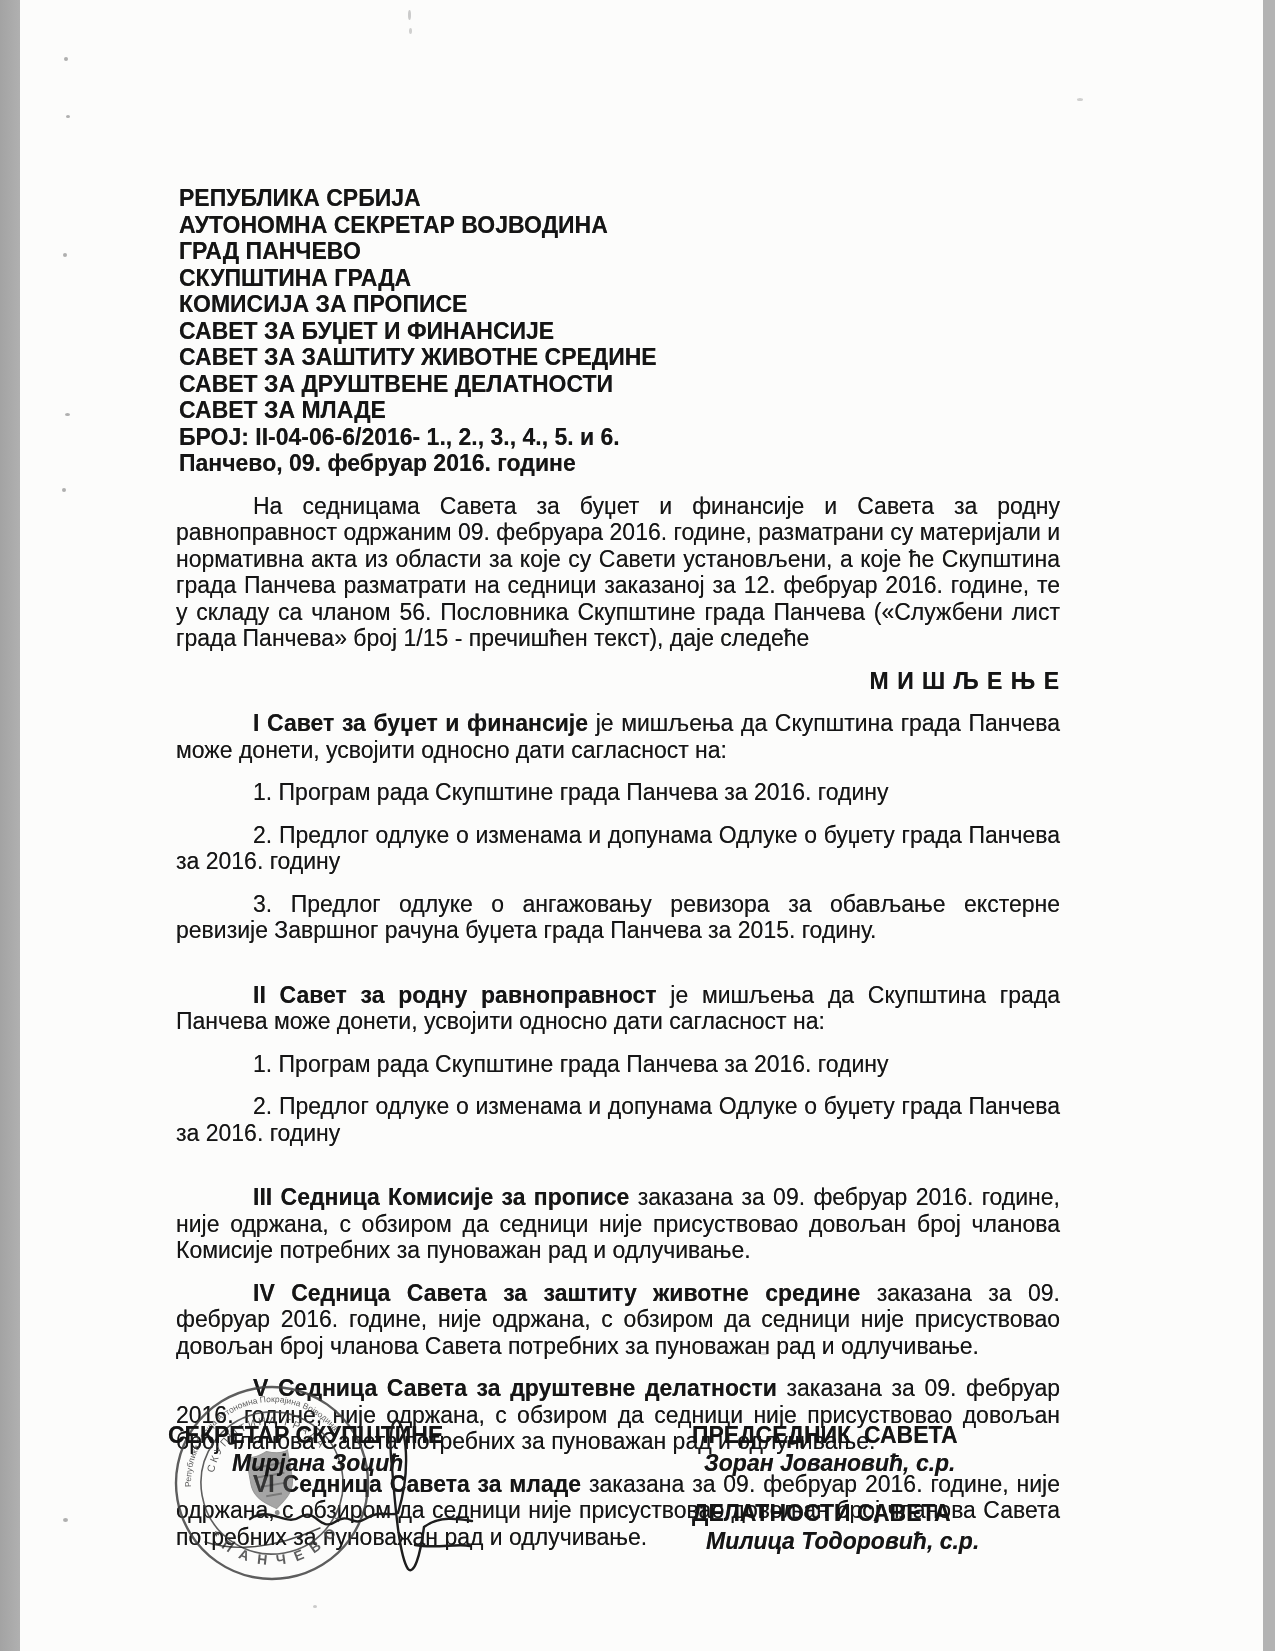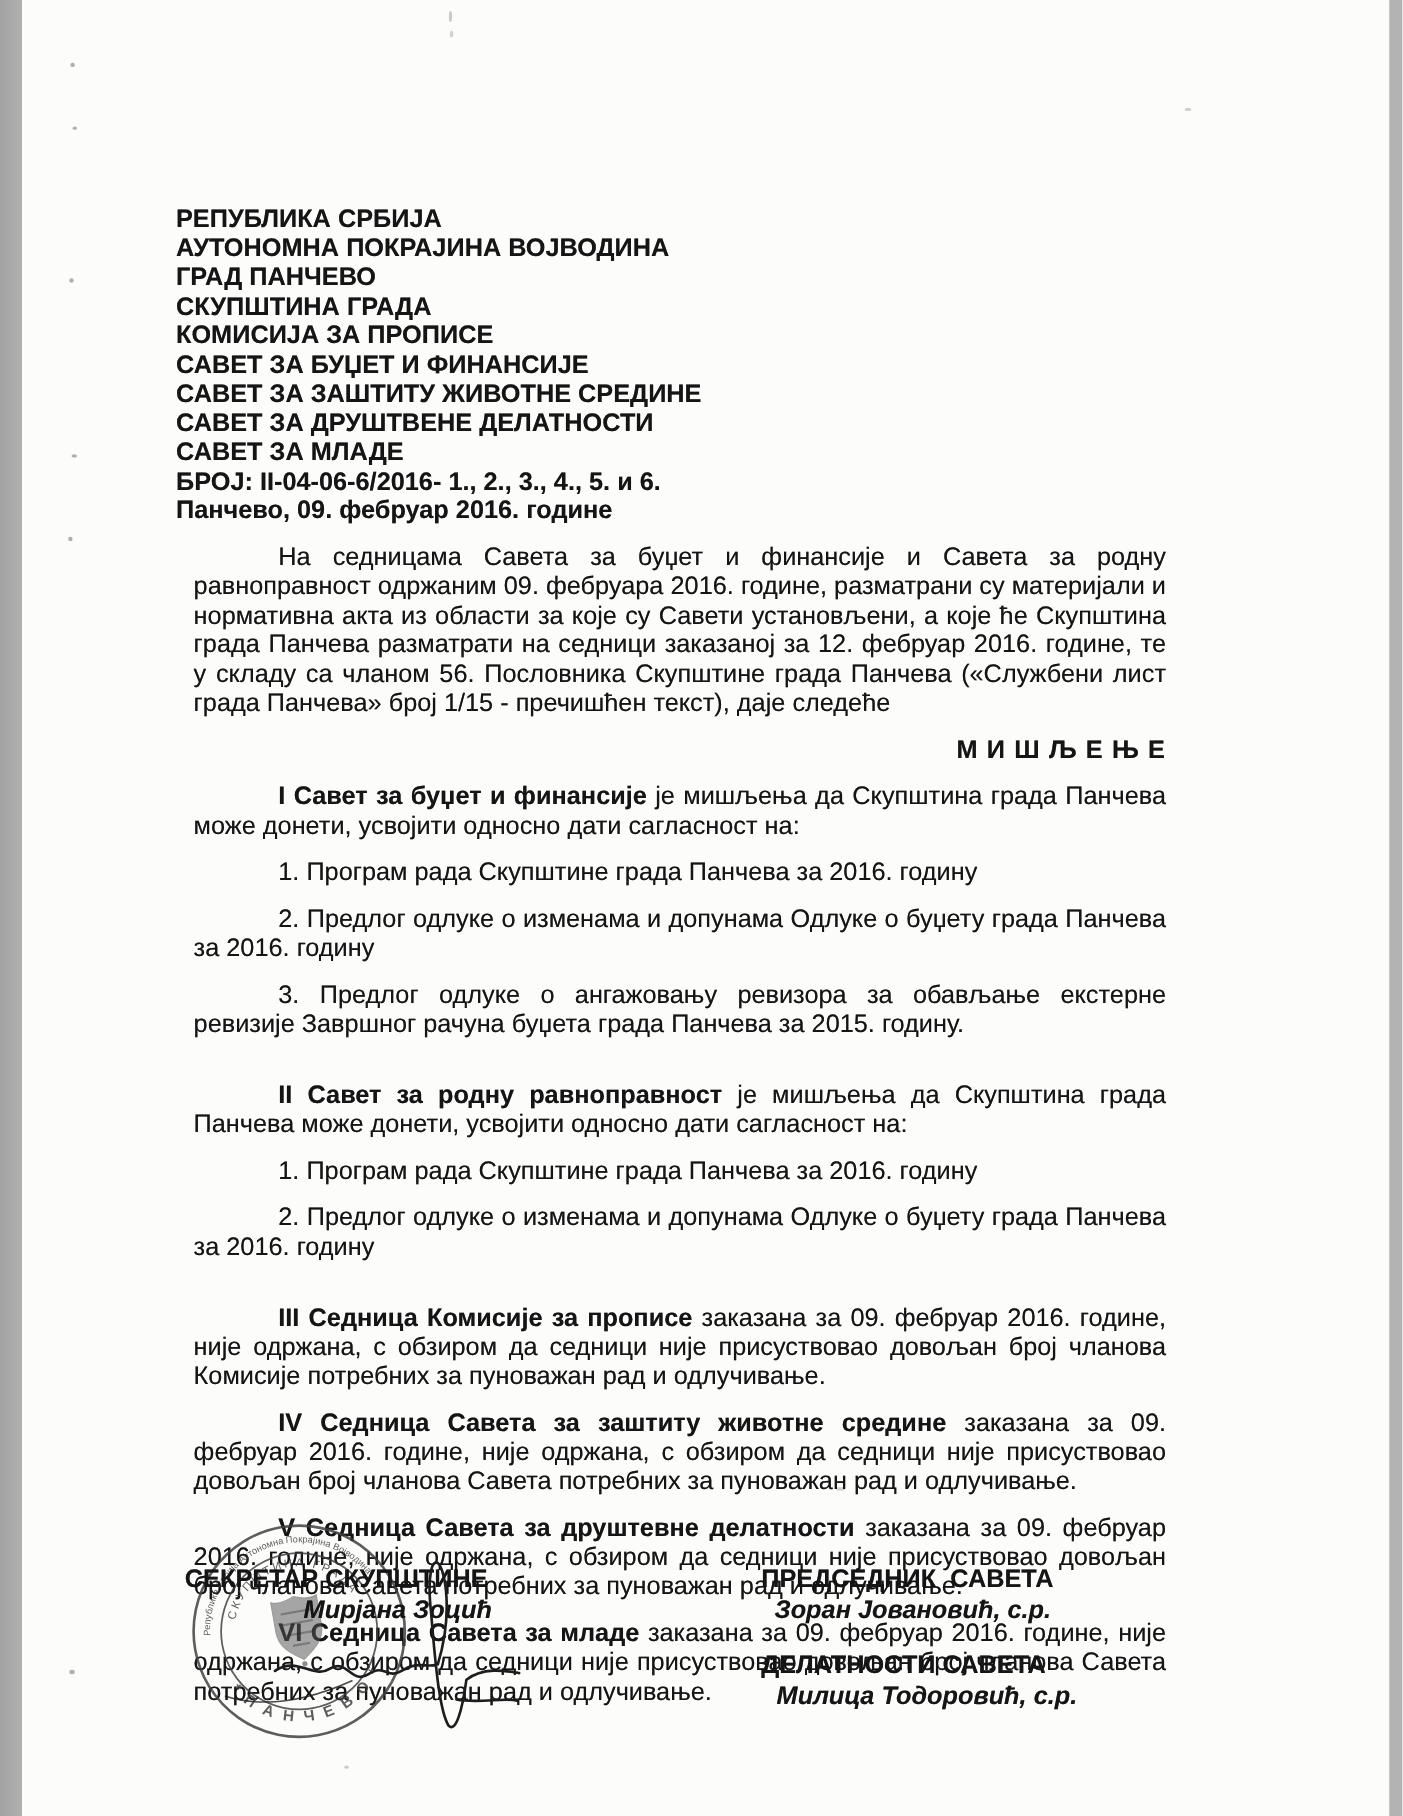"РЕПУБЛИКА СРБИЈА" .hline { margin-left: none -> 19px }
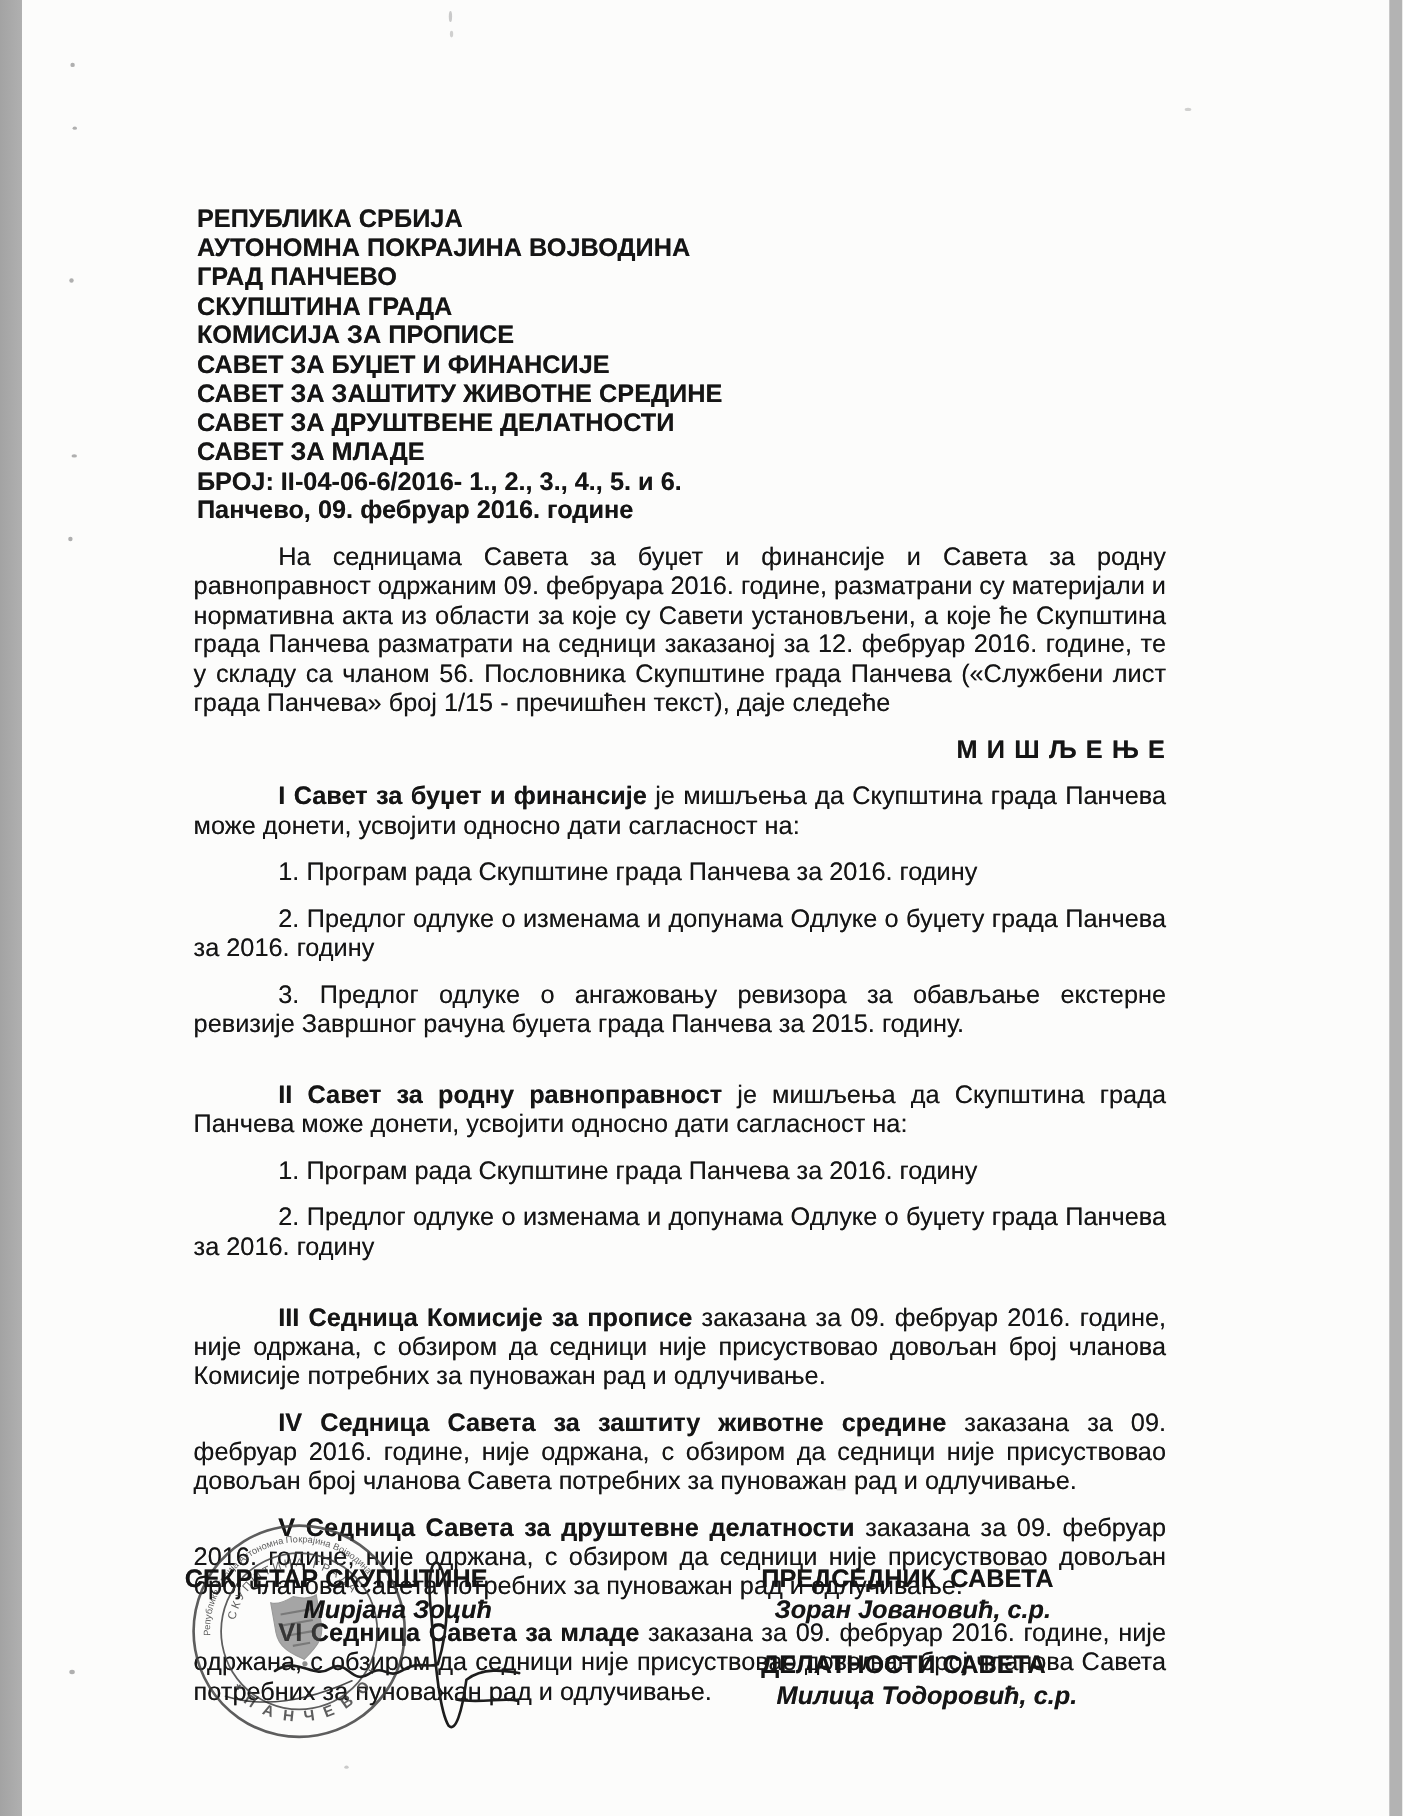"АУТОНОМНА ПОКРАЈИНА ВОЈВОДИНА" div.hline { text: ПОКРАЈИНА -> СЕКРЕТАР }
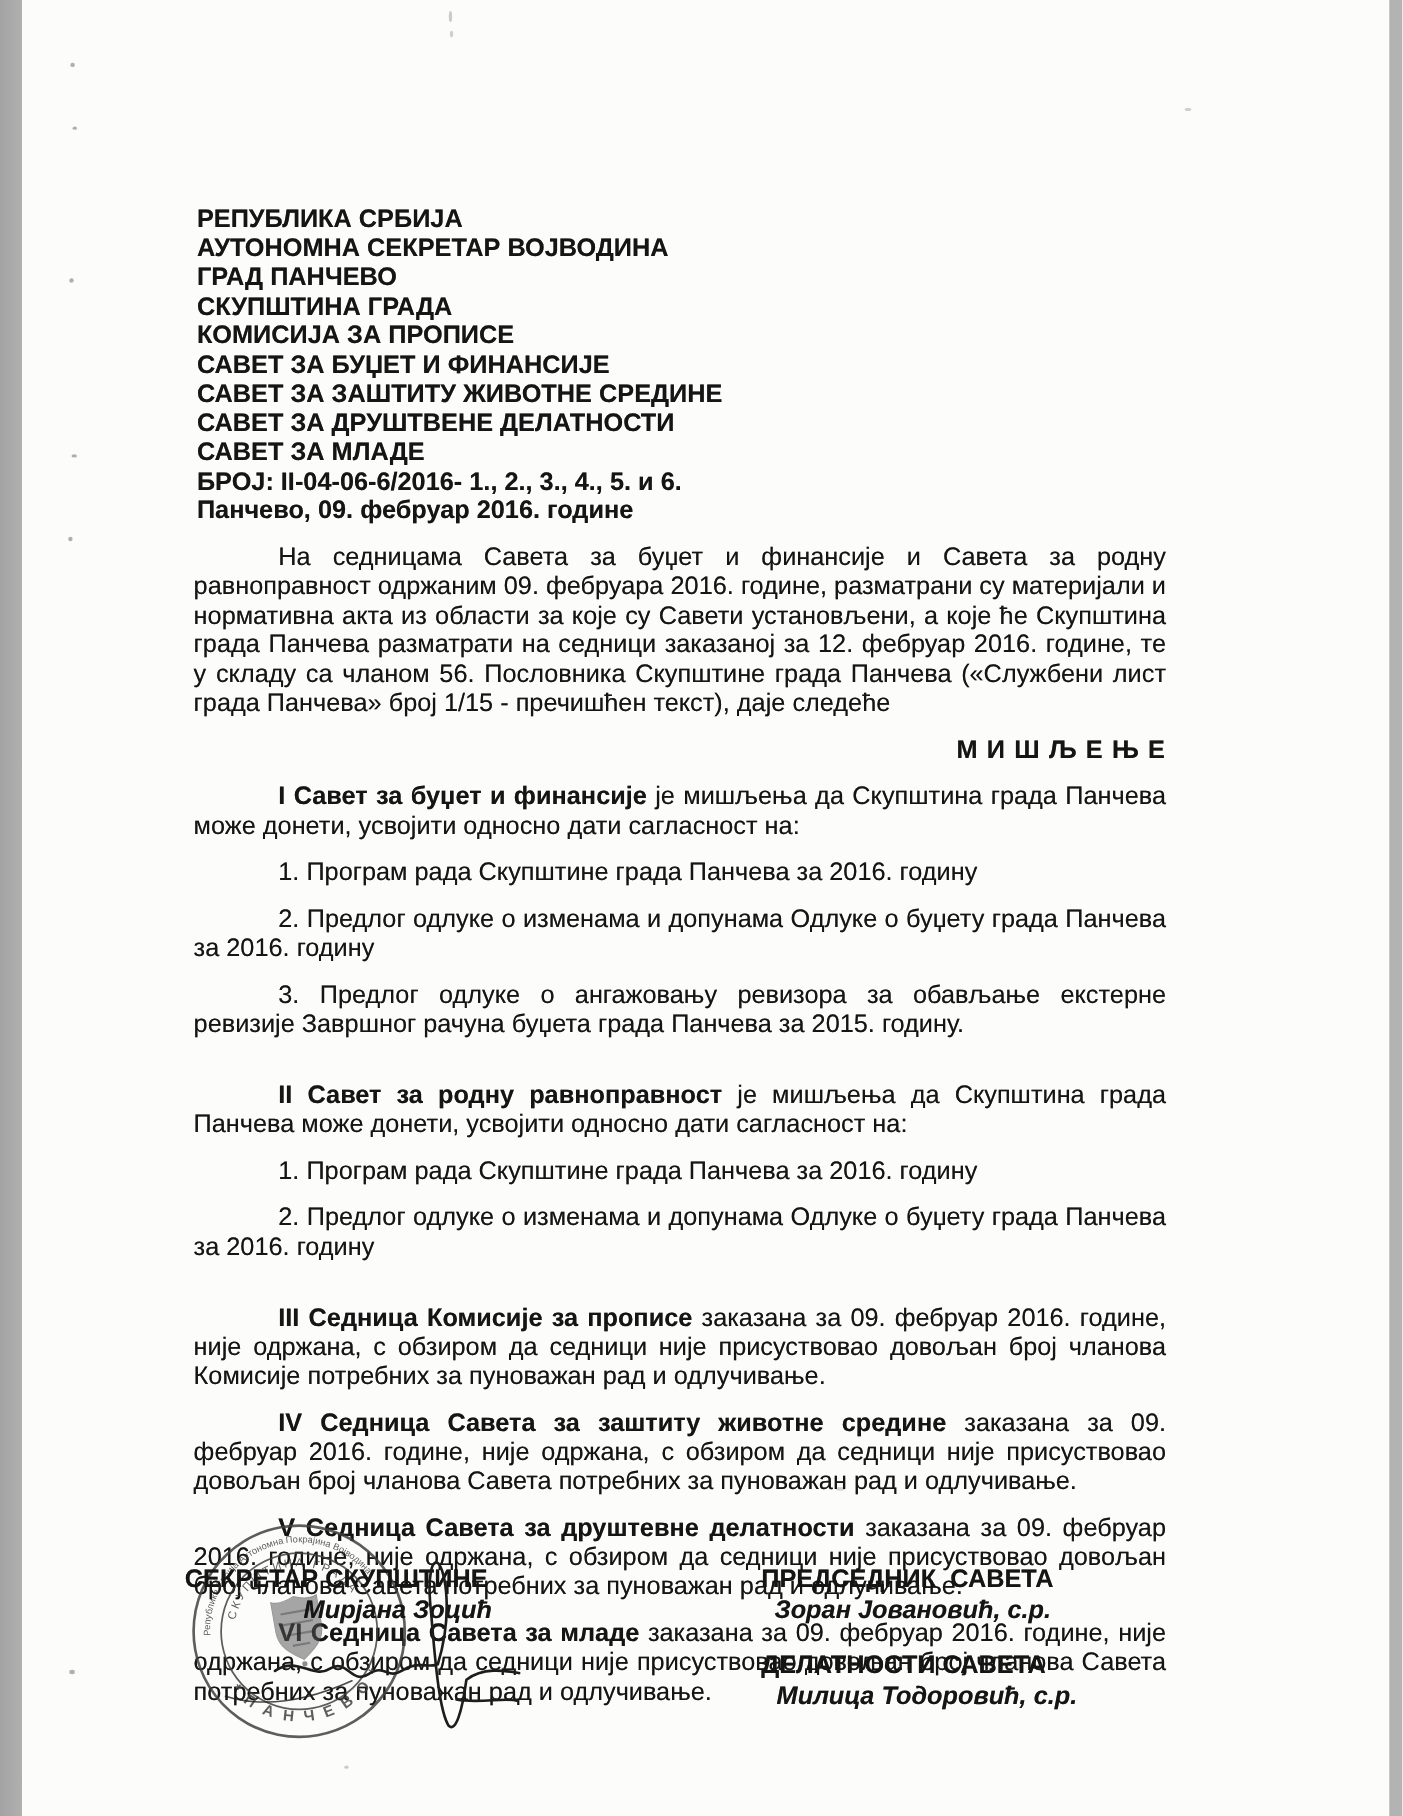"Мирјана Зоцић" div.sig-name { margin-left: 44px -> none }
